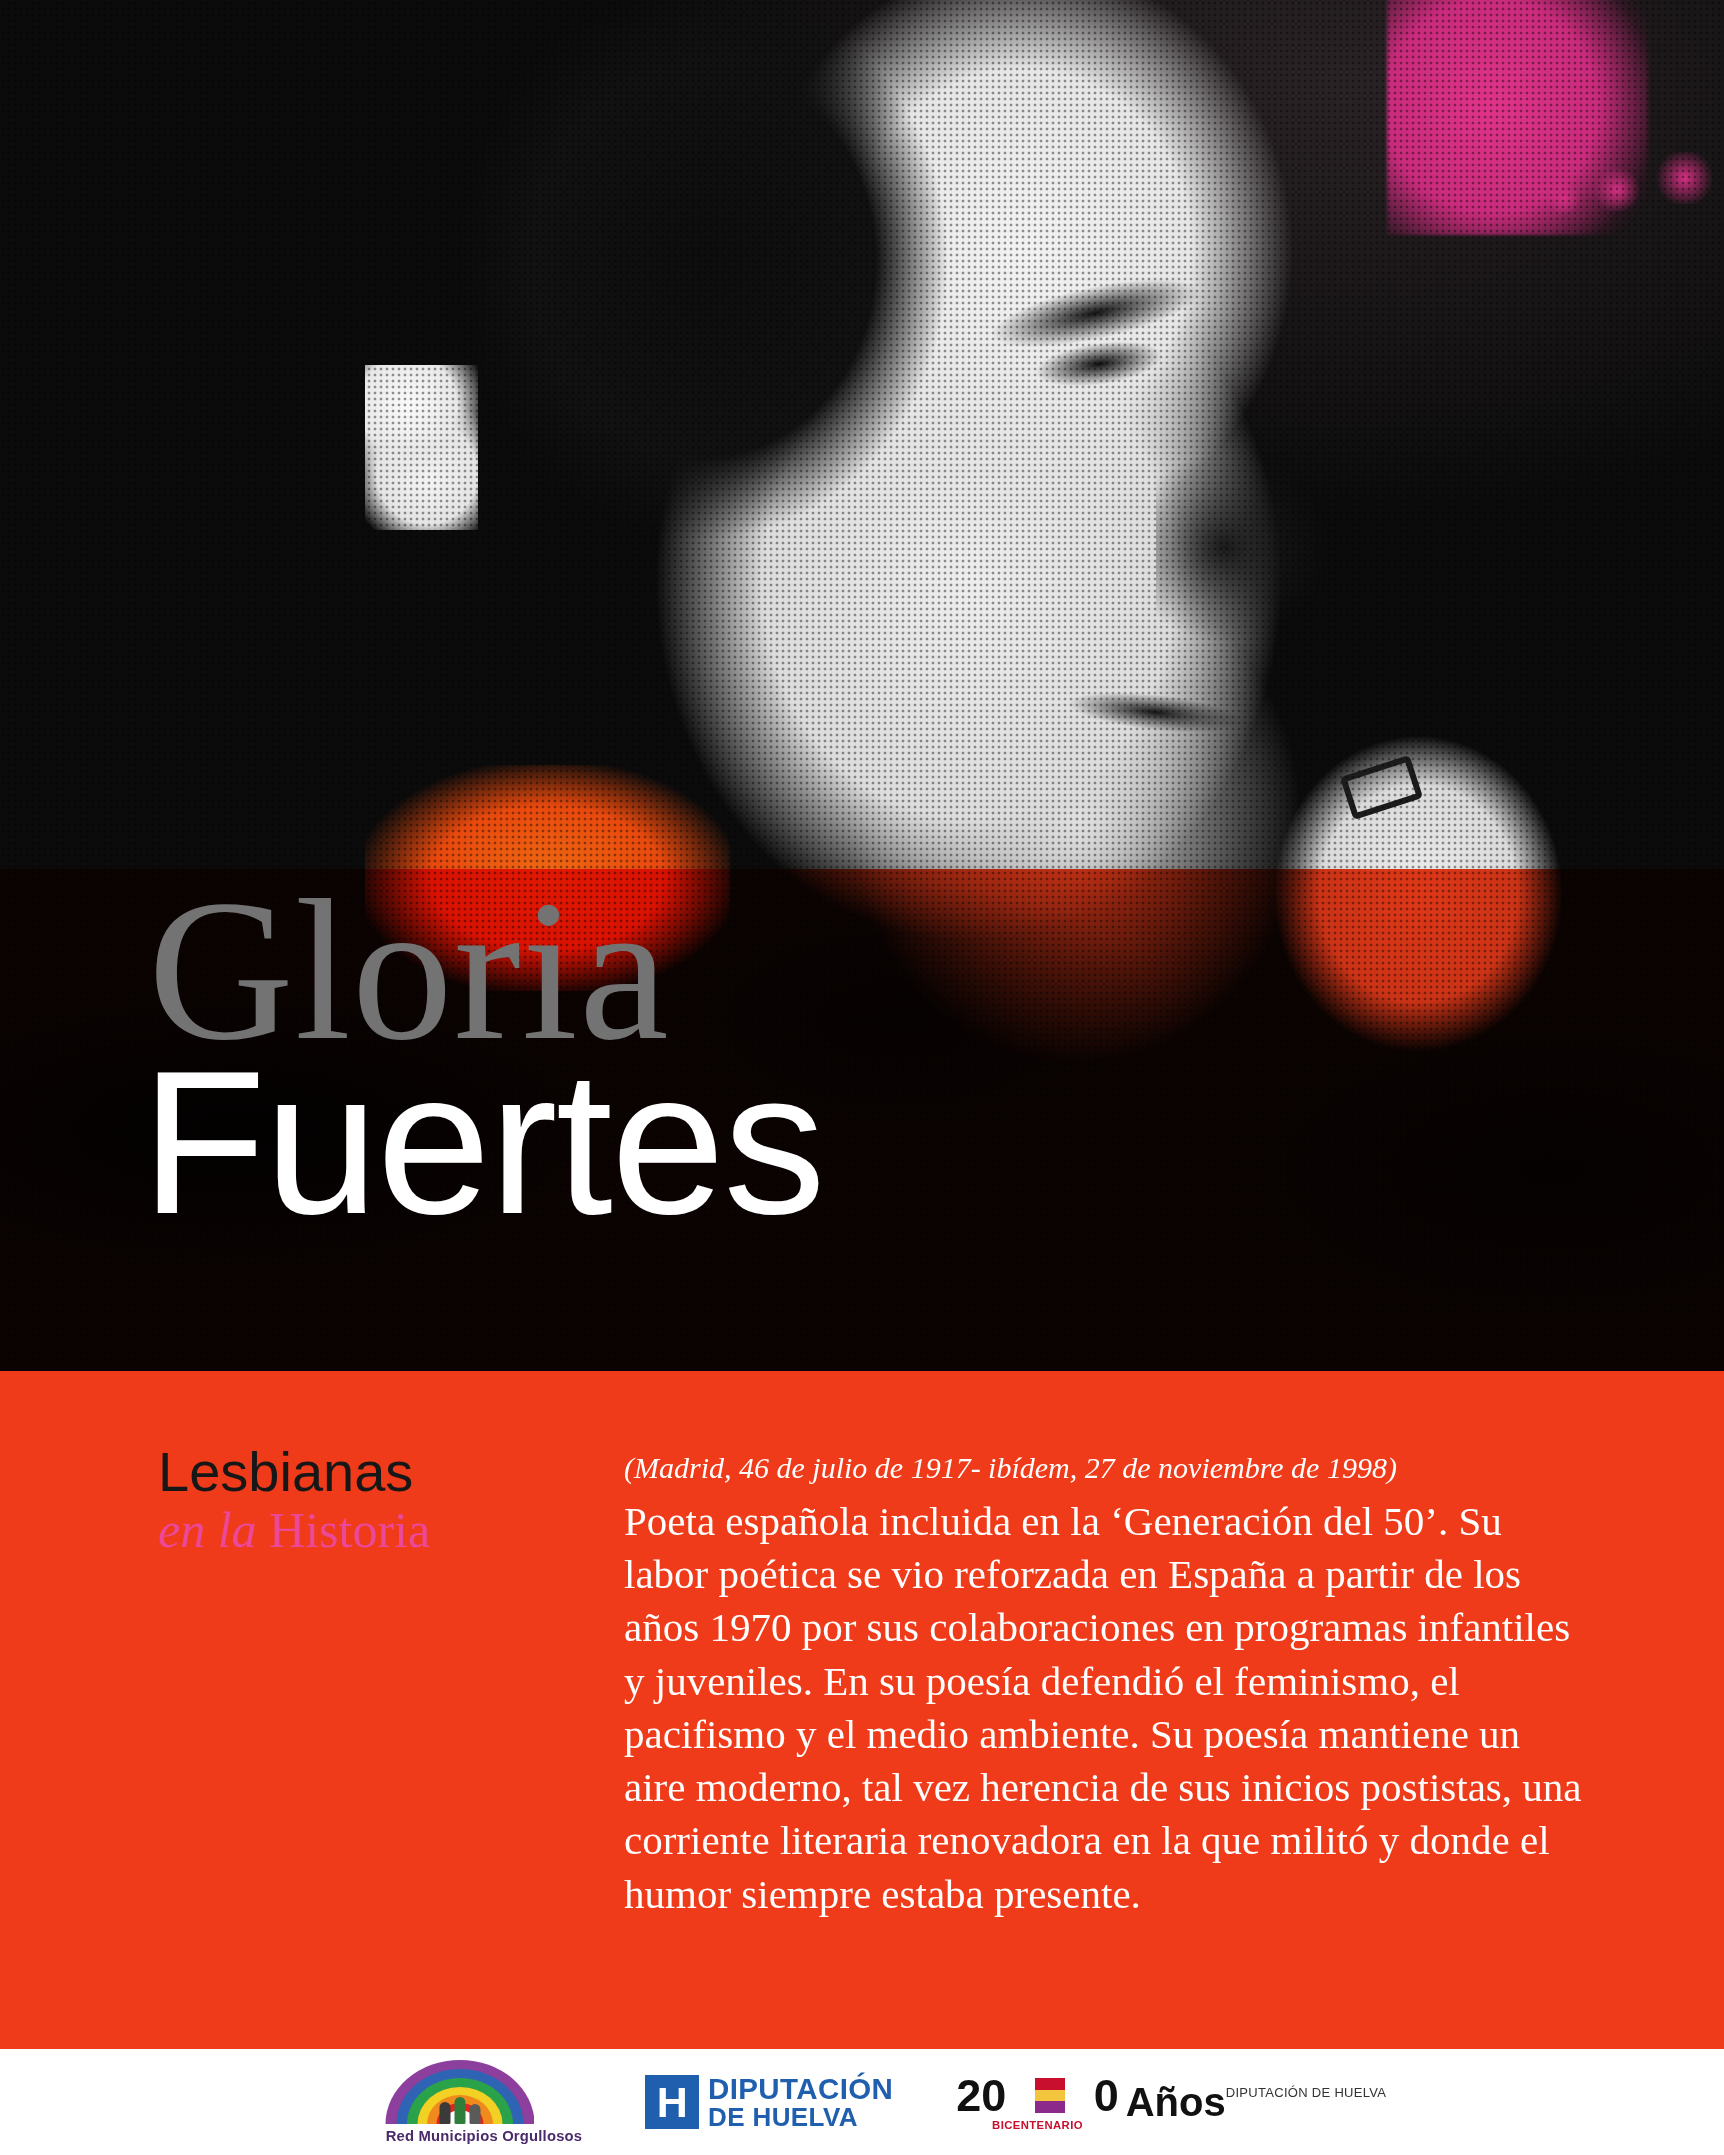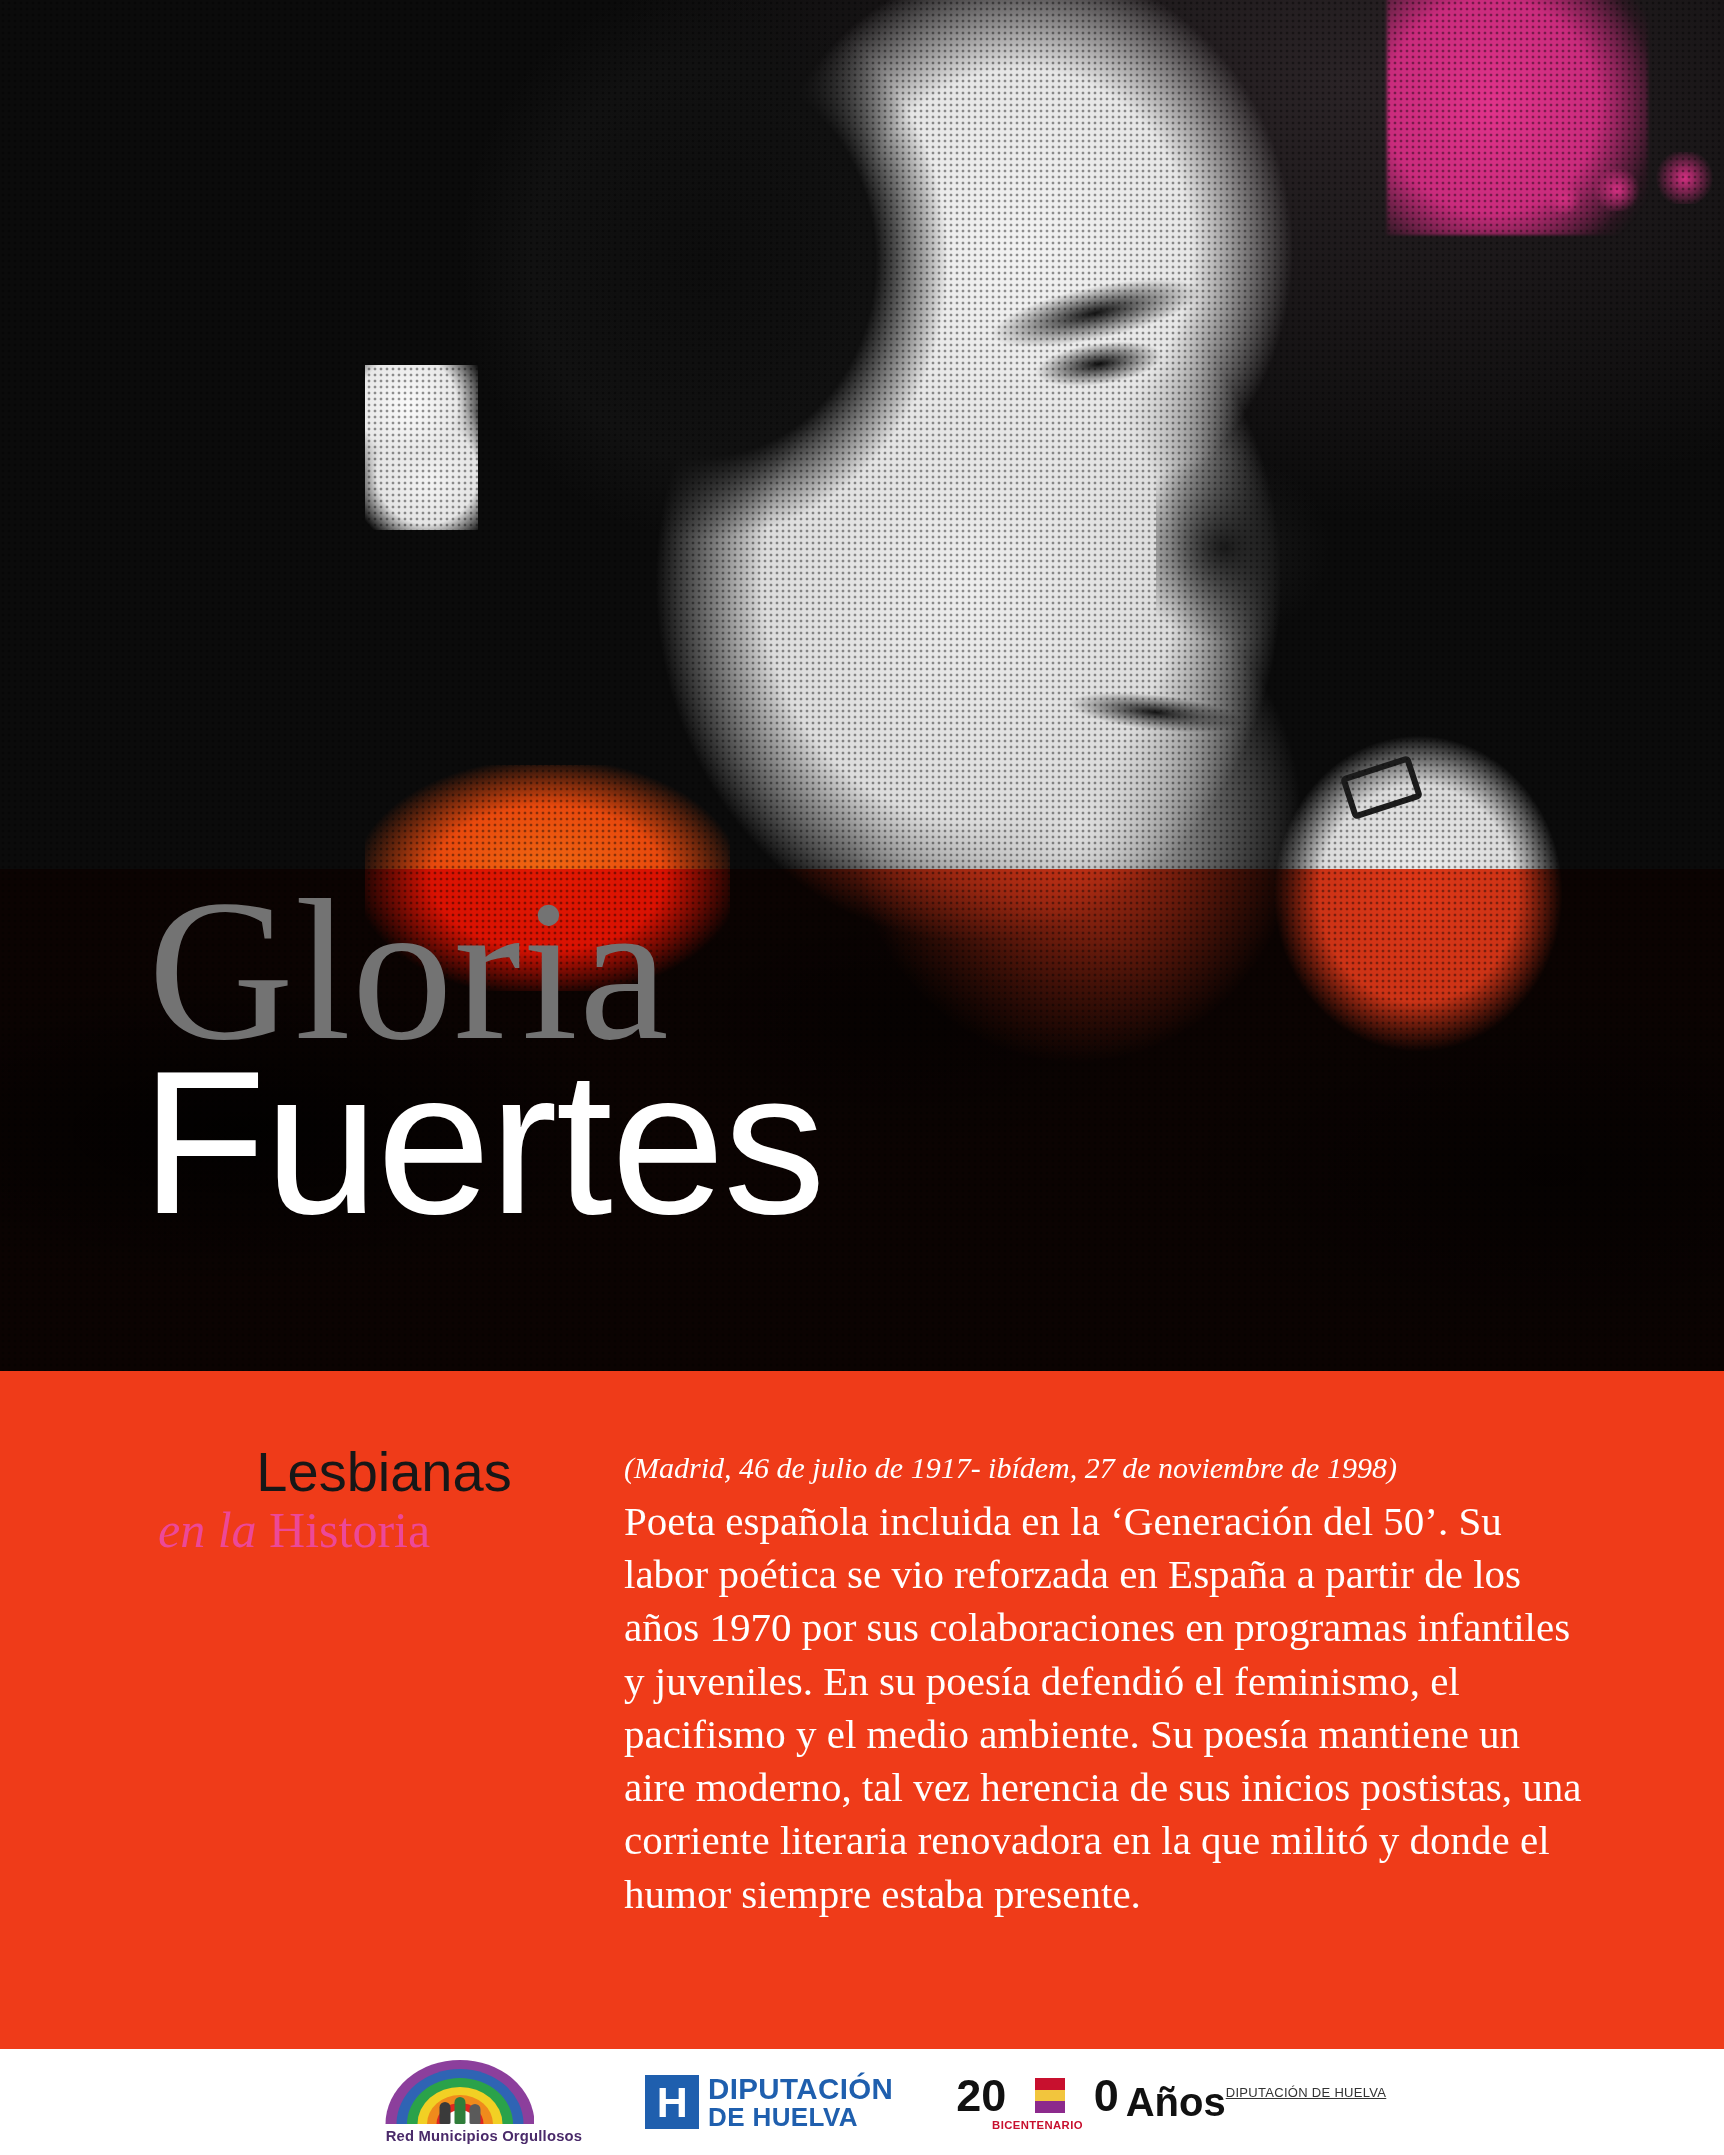"Lesbianas" .series-line1 { text-align: center -> none }
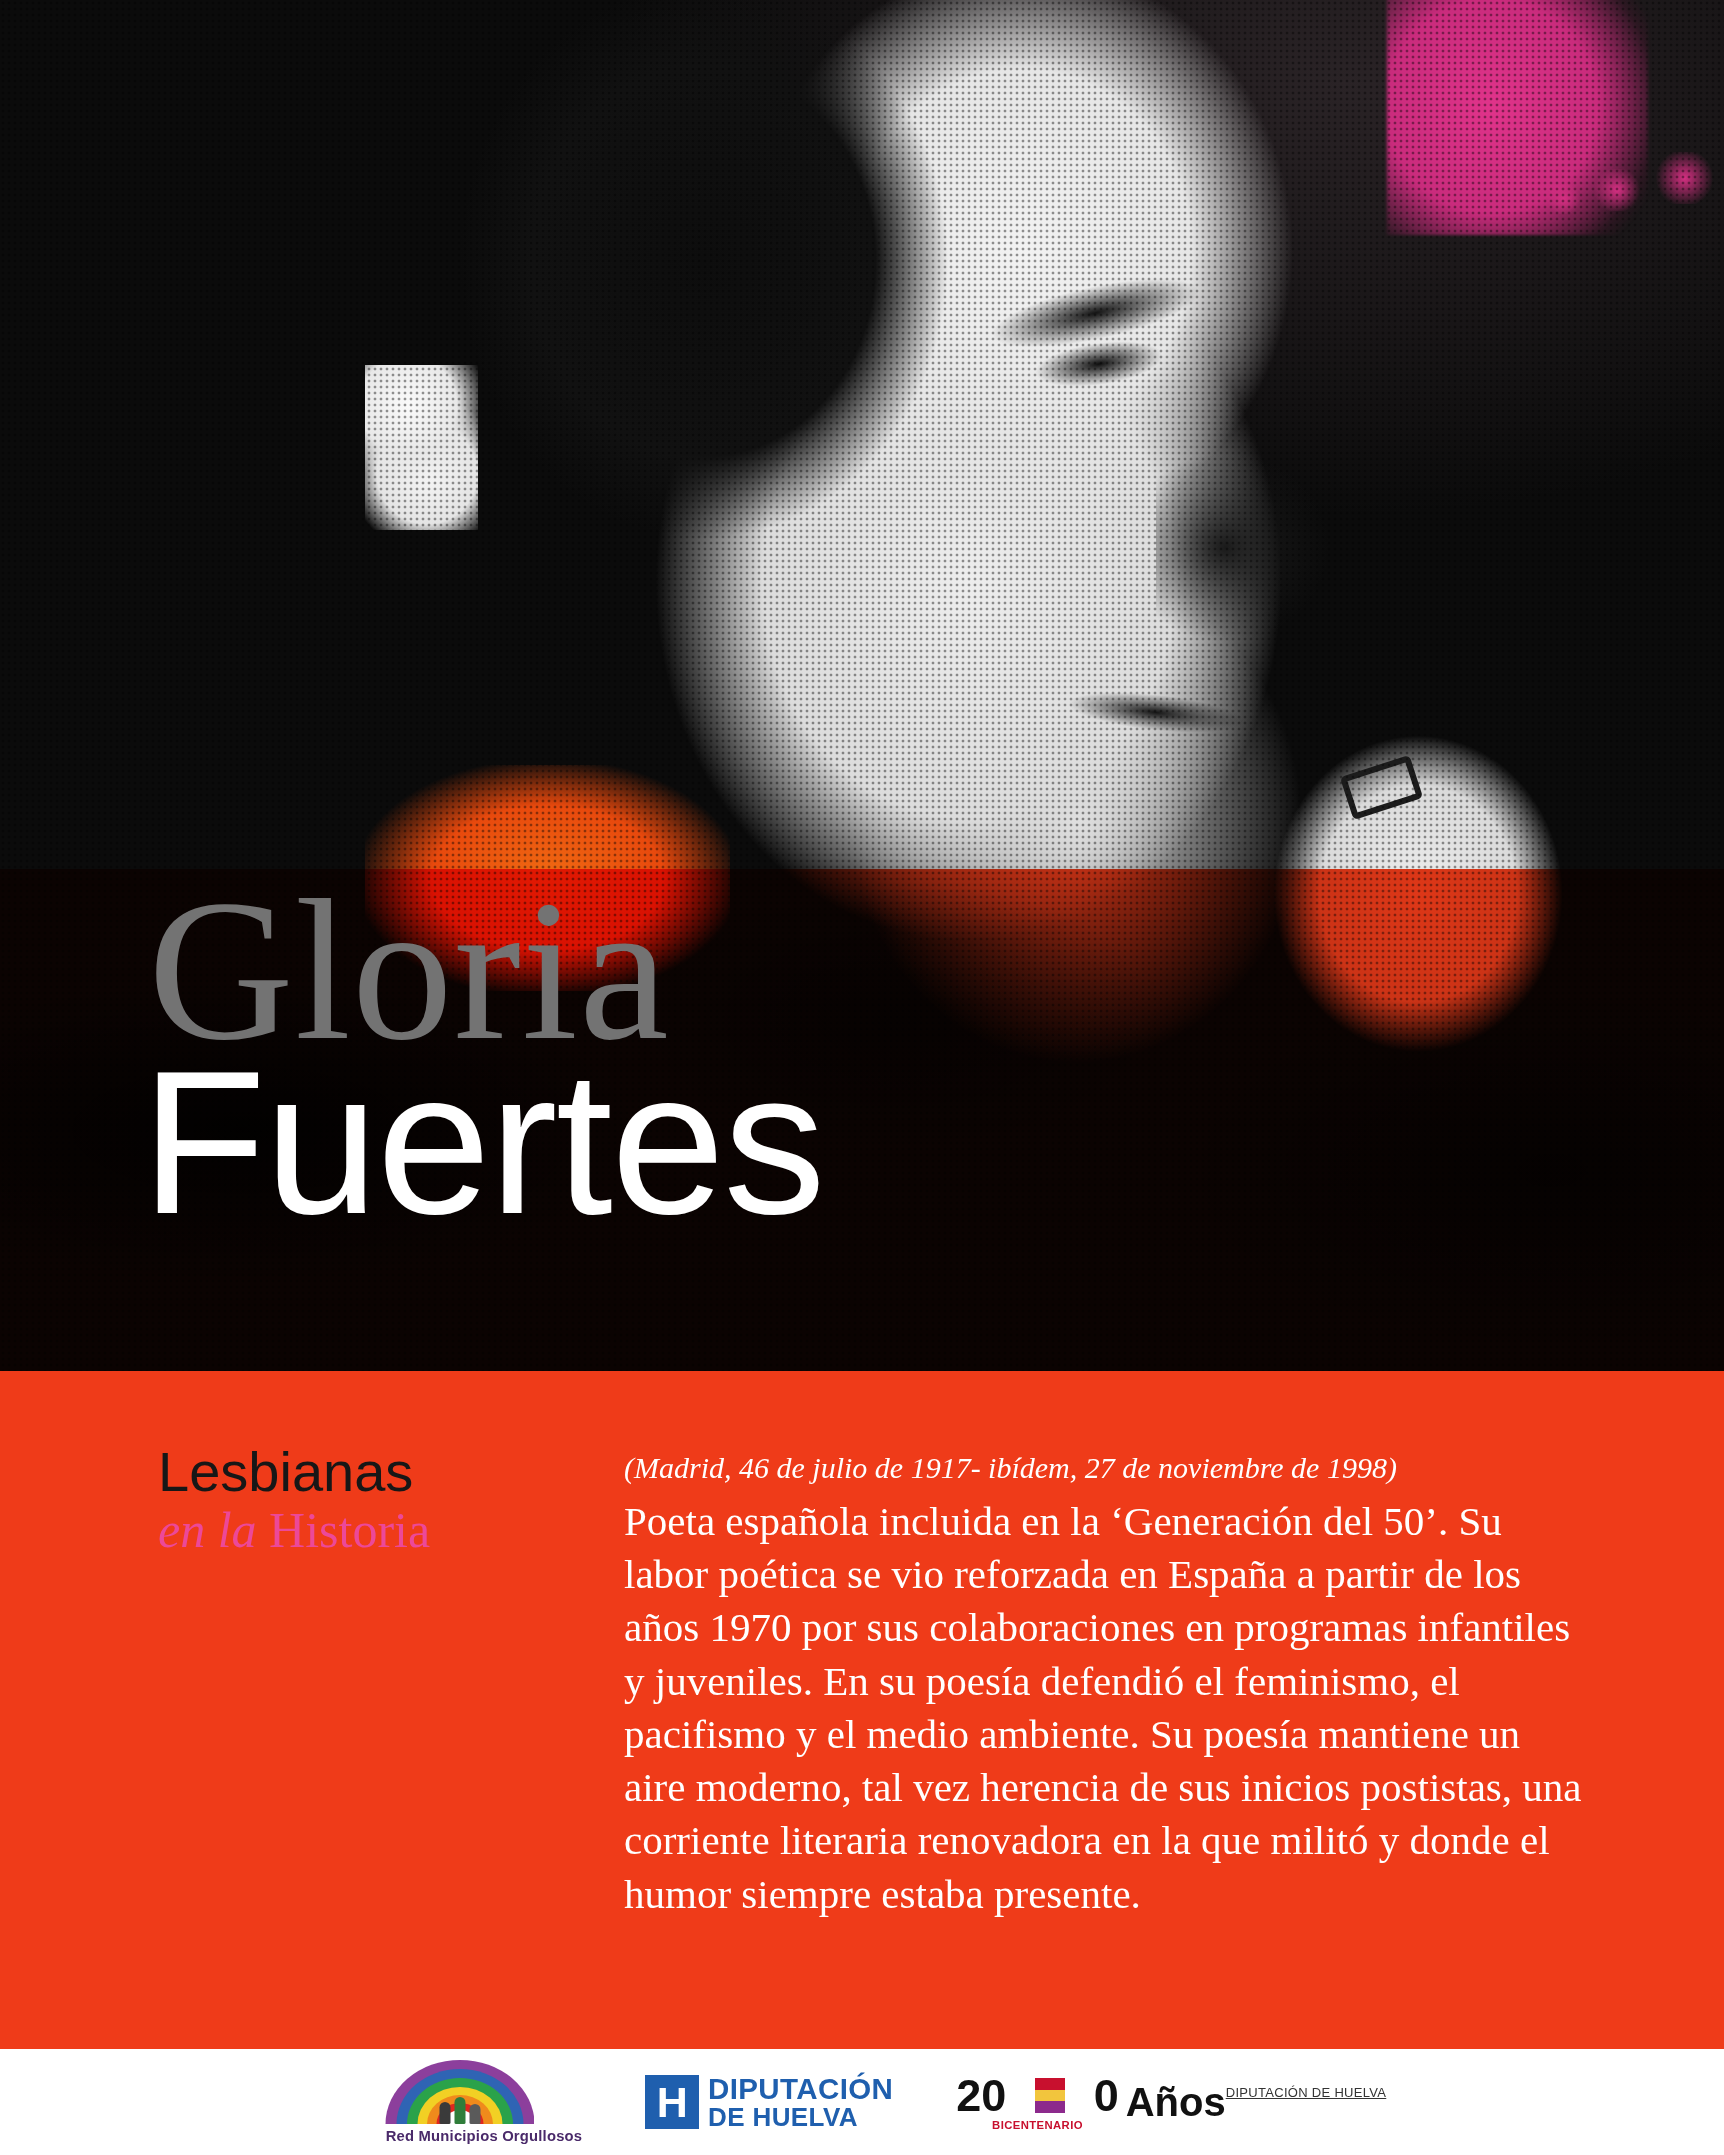"DIPUTACIÓN DE HUELVA" .bic-dip { text-decoration: underline -> none }
